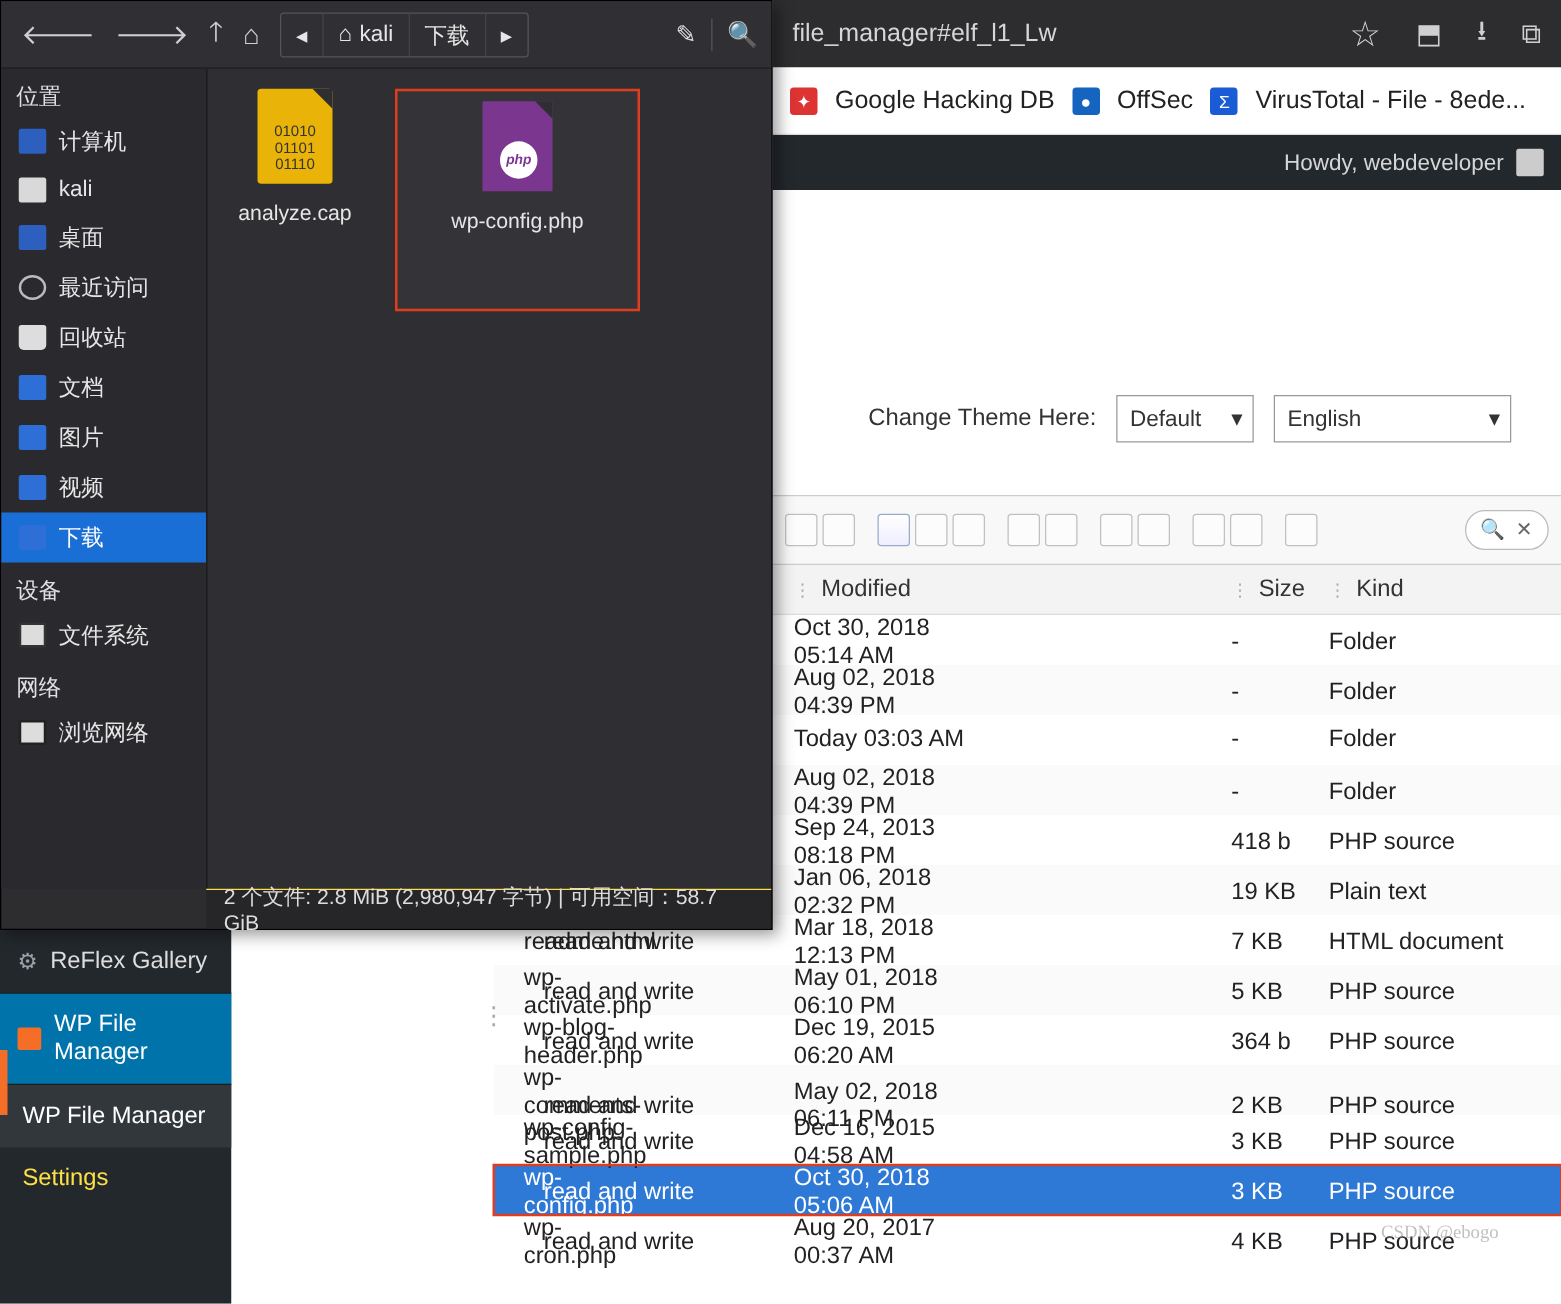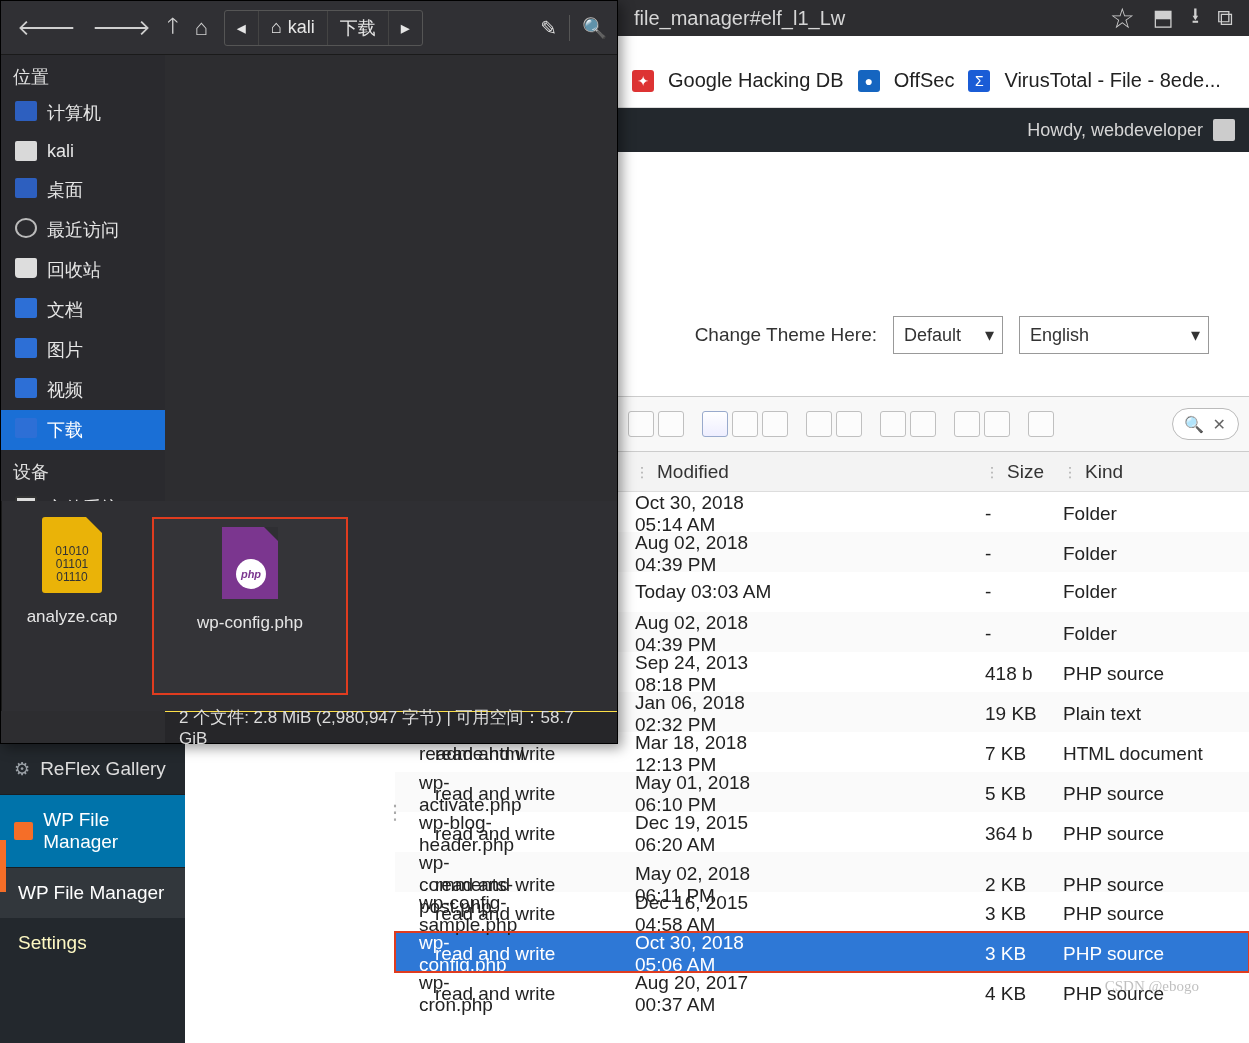"file_manager#elf_l1_Lw" .browser-top { gap: 18px -> 28px; height: 36px -> 54px }
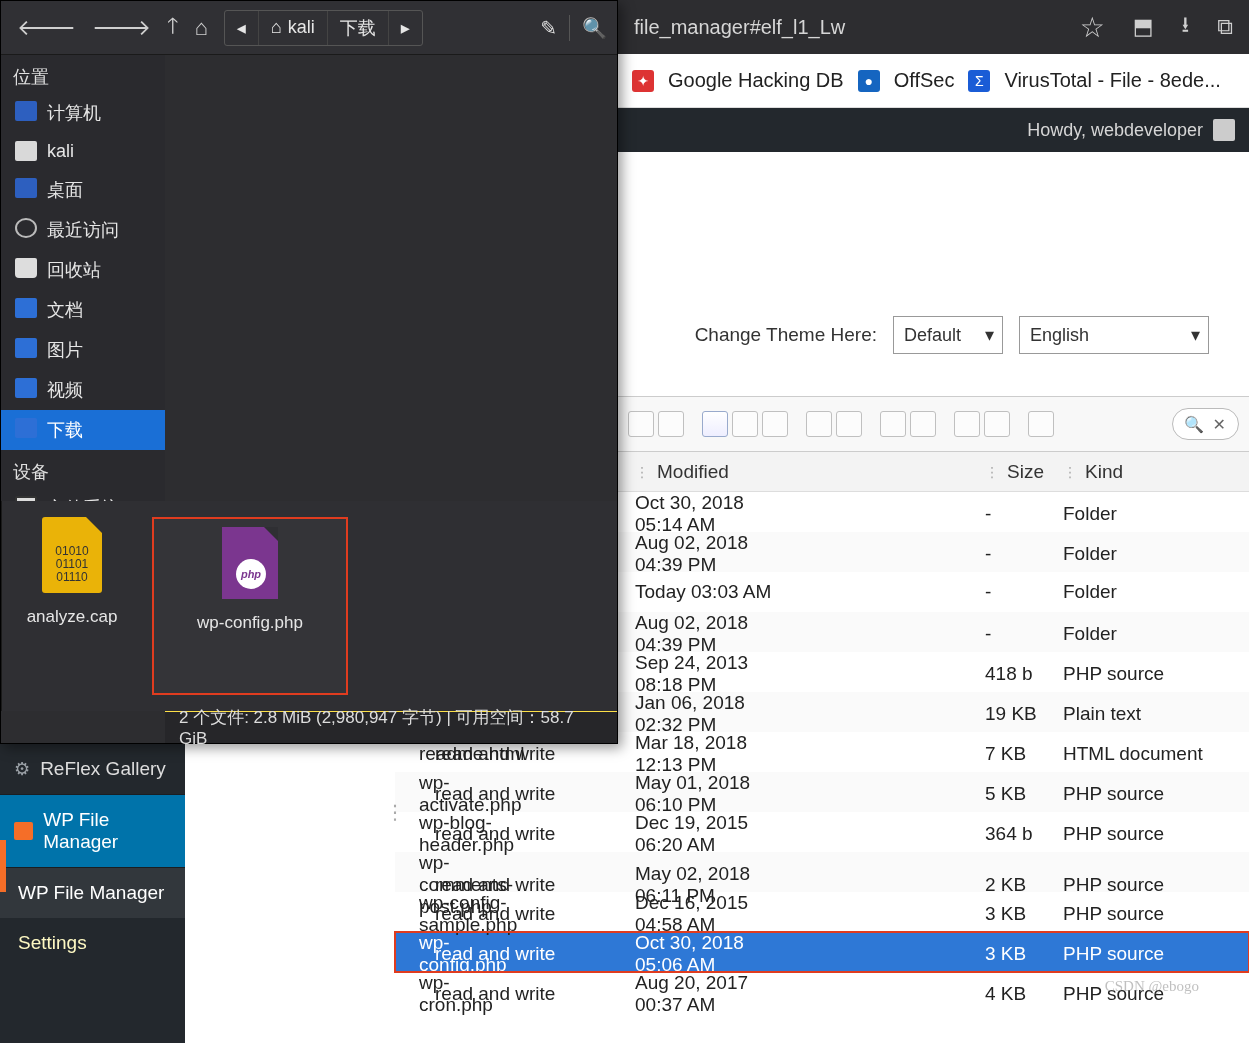"位置" .fm-body { flex-direction: column -> none }
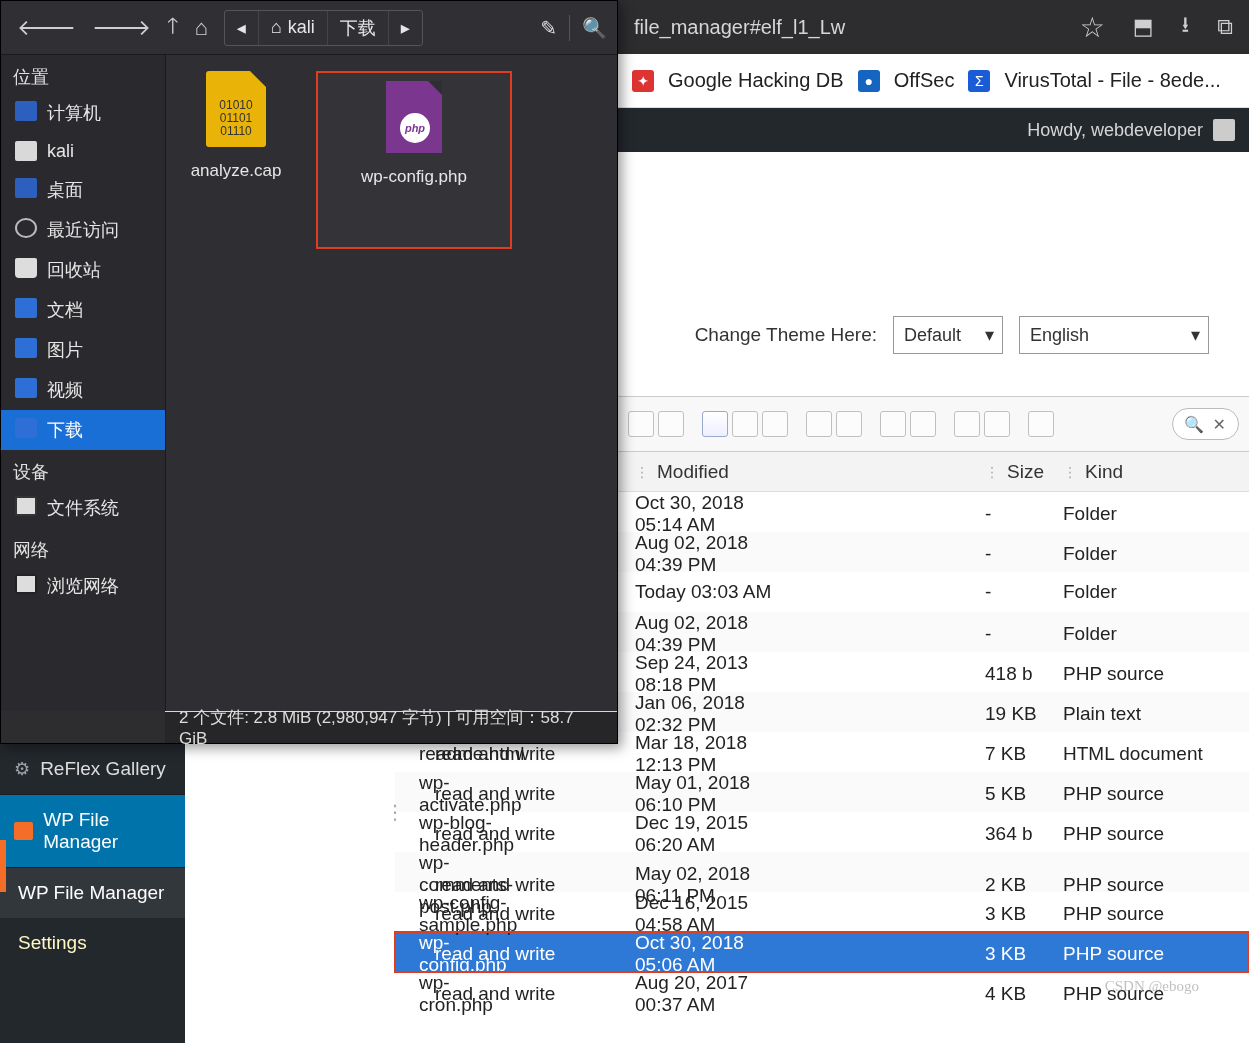"计算机" .side-item { align-items: flex-start -> center }
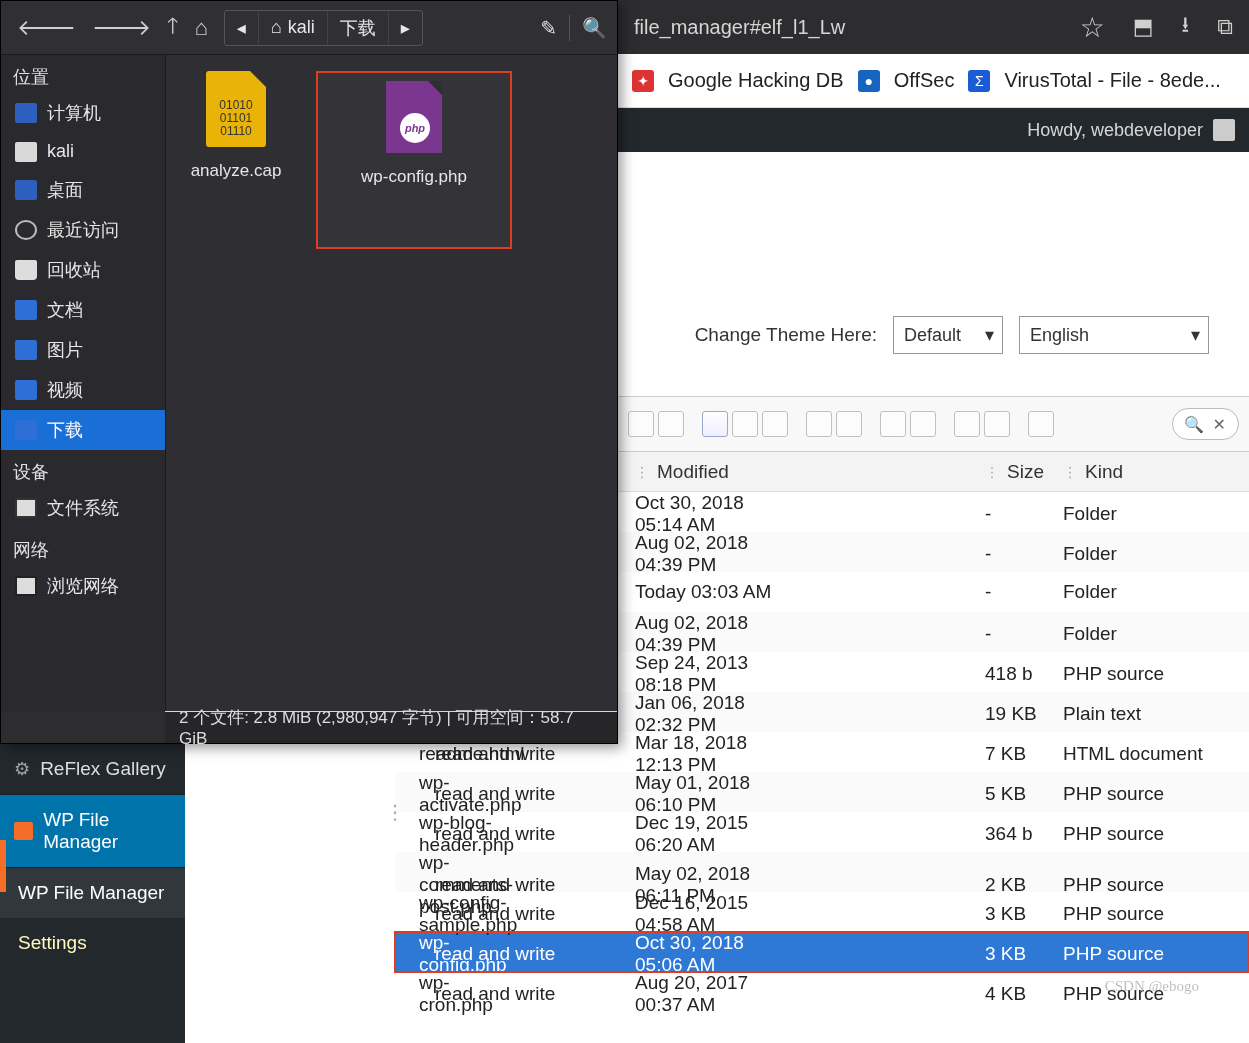"Settings" .wpa-sub2 { color: #fef9c3 -> #fde047 }
